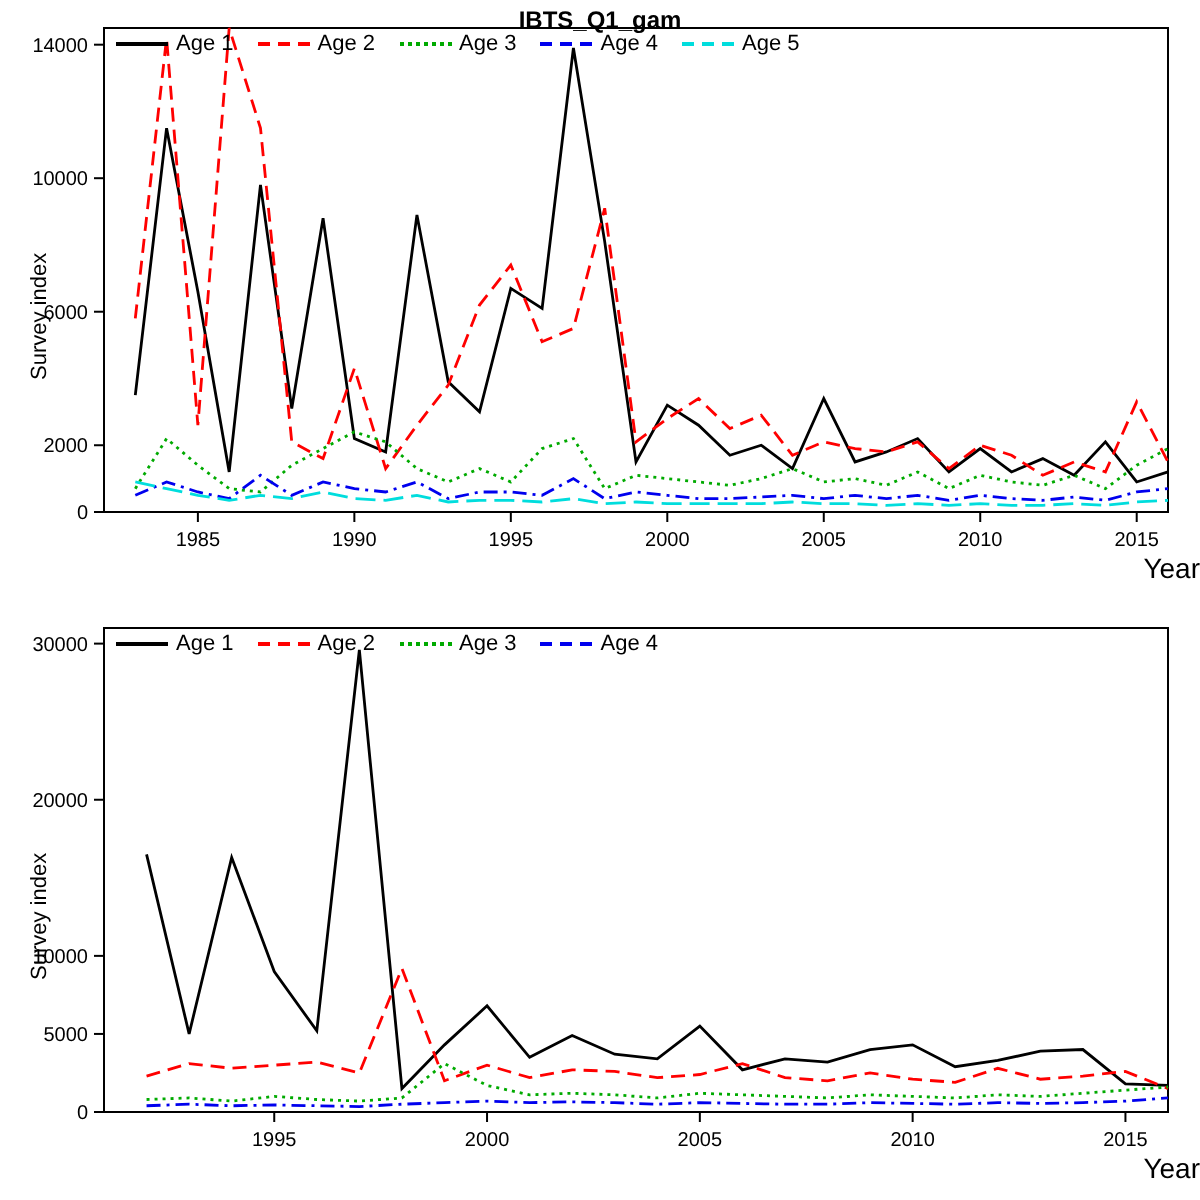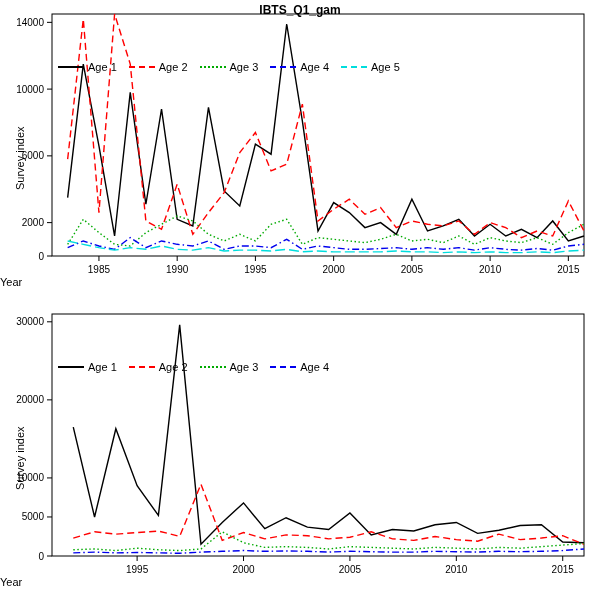"Age 1 Age 2 Age" .legend { margin-top: 44px -> none }
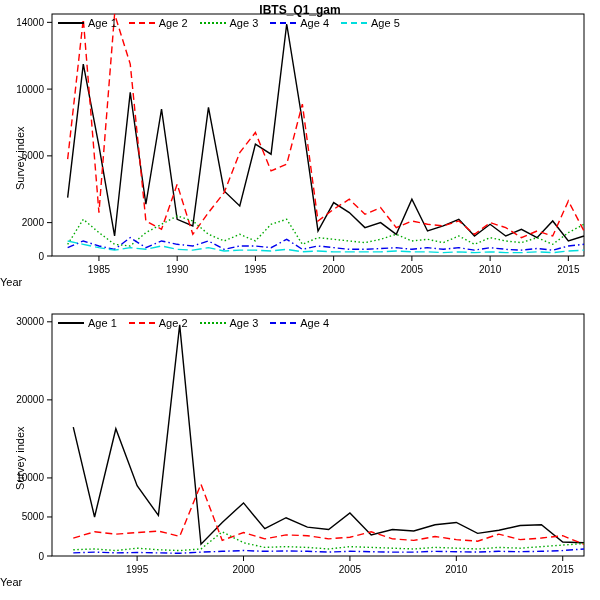"Year" .xlabel { font-size: 11px -> 14px; text-align: left -> right }
